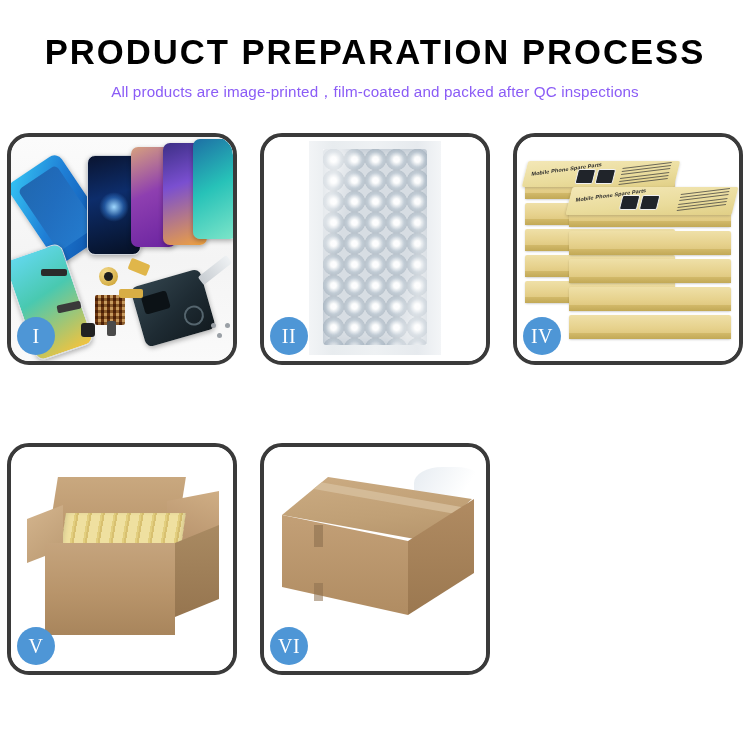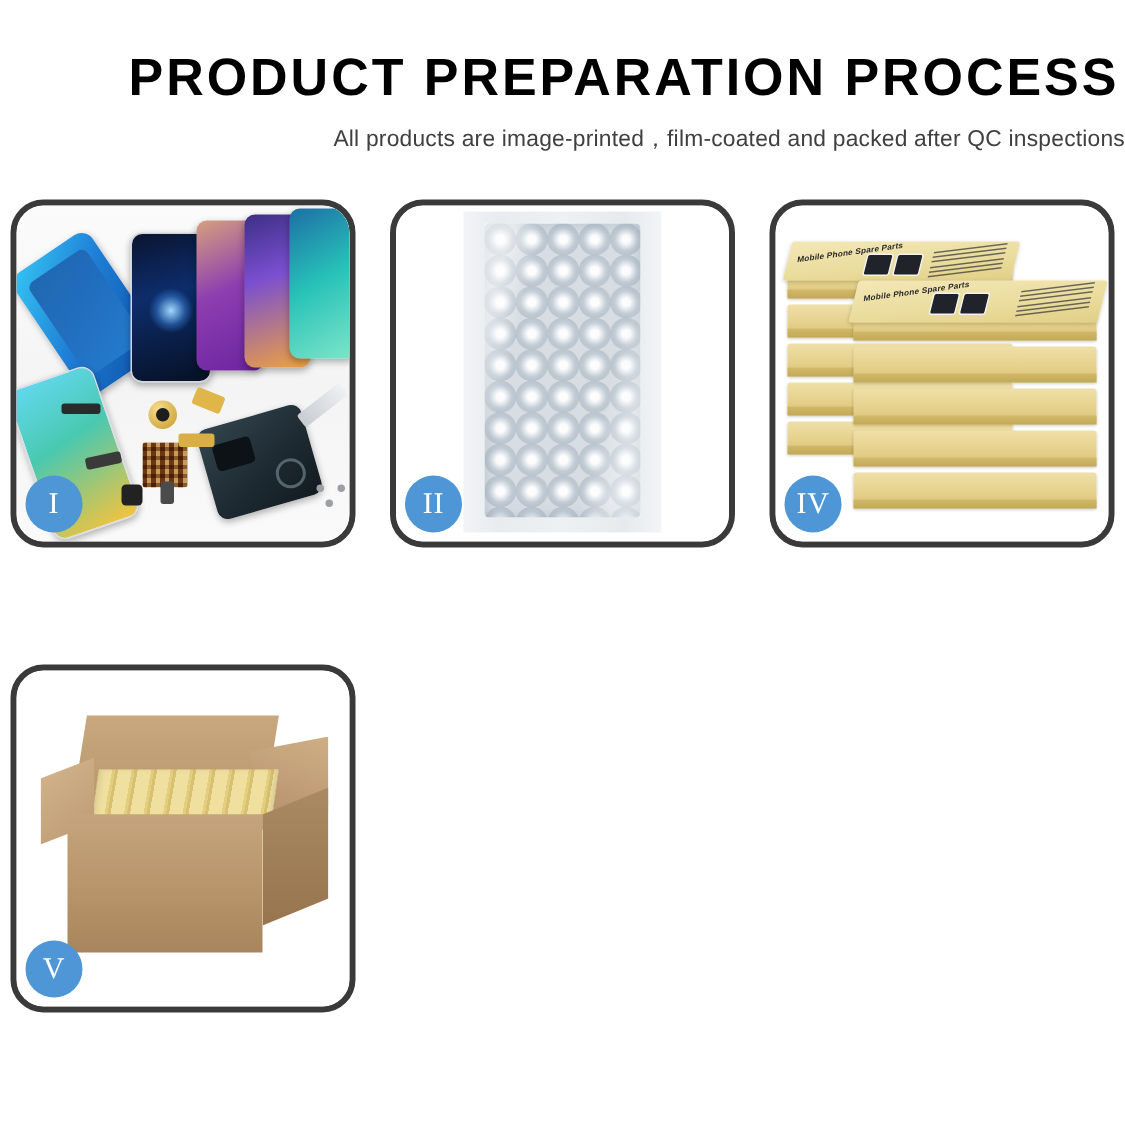"PRODUCT PREPARATION PROCESS" .header { text-align: right -> center }
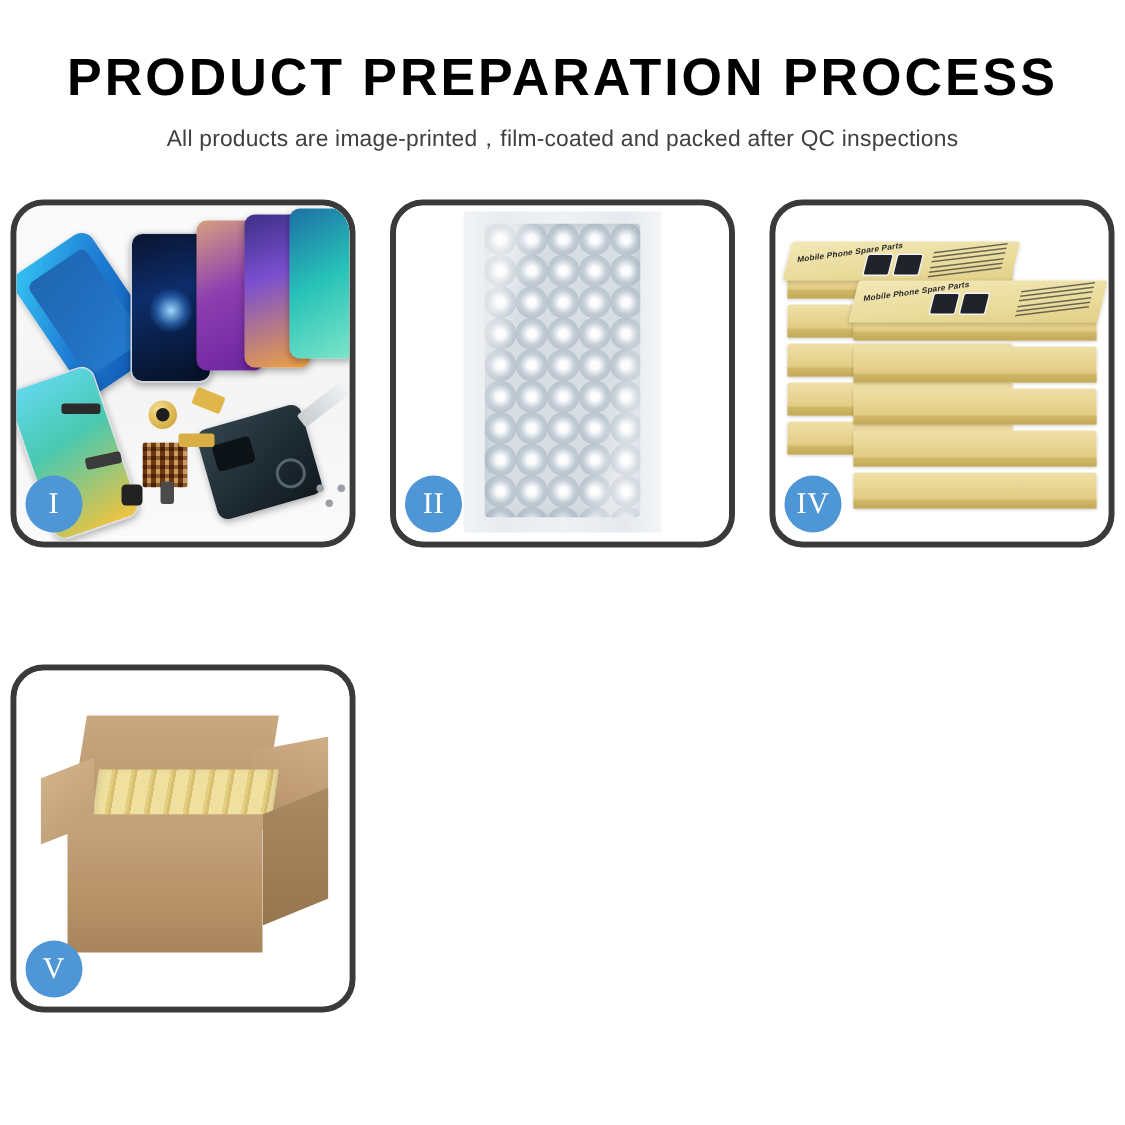"All products are" .subtitle { color: #404040 -> #8b5cf6 }
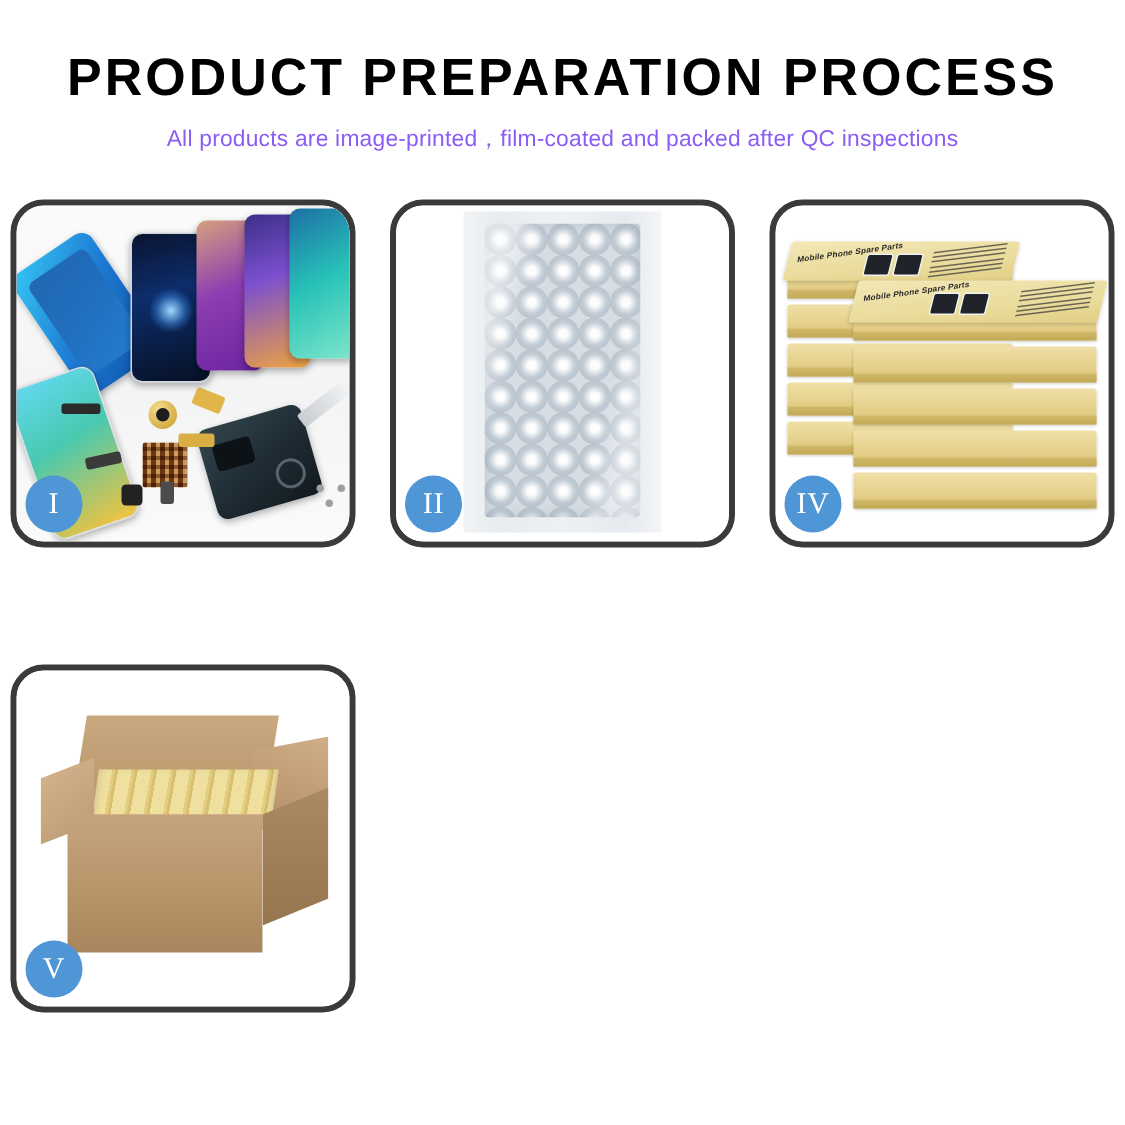"VI" div.panel { html: none -> <div> <div> <div></div> <div></div> <div> <i></i> </div> <div></div> <div></div> <div></div> <div></div> </div> <div>VI</div> </div> }
